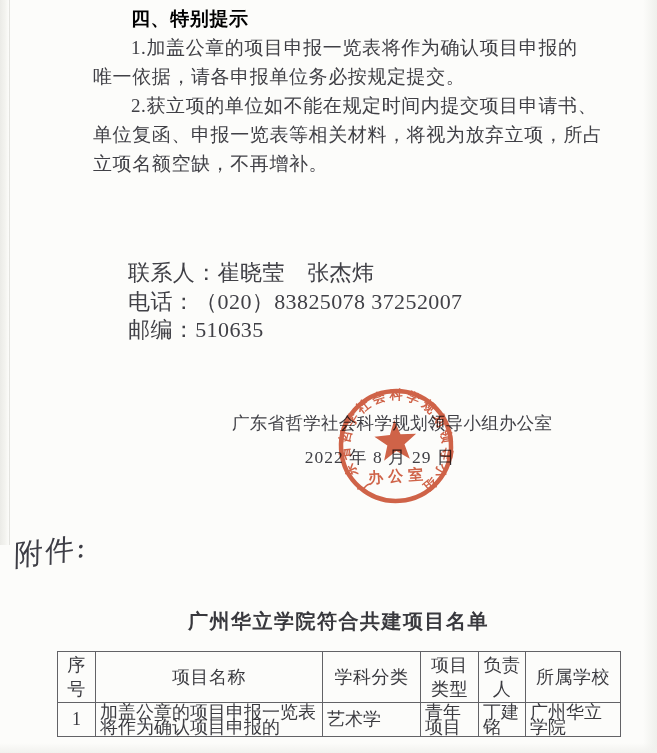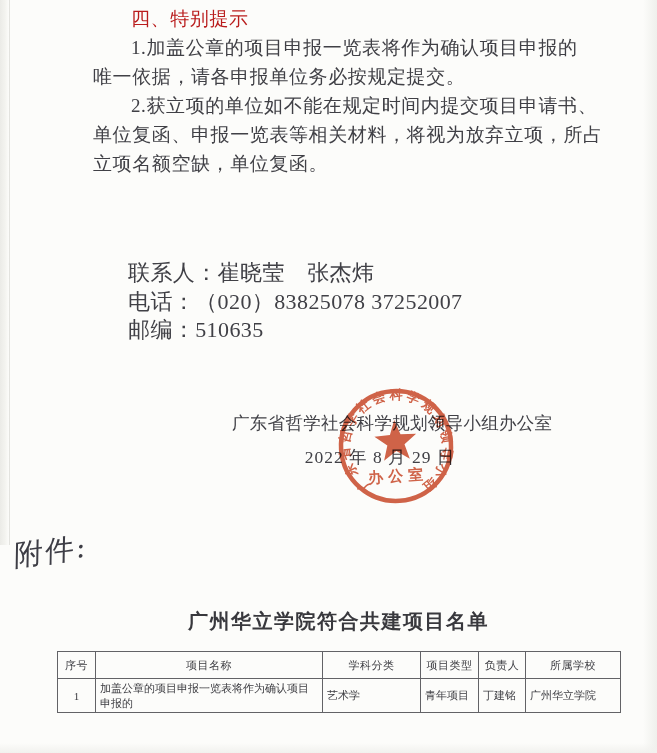"四、特别提示" .heading { color: #b91c1c -> #000000; font-weight: normal -> bold }
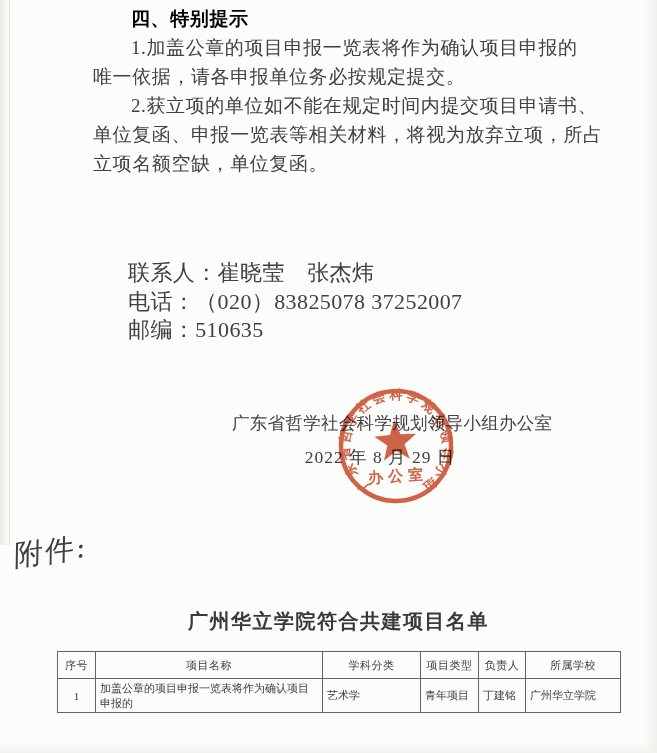"立项名额空缺，单位复函。" div.t-line { text: 单位复函 -> 不再增补 }
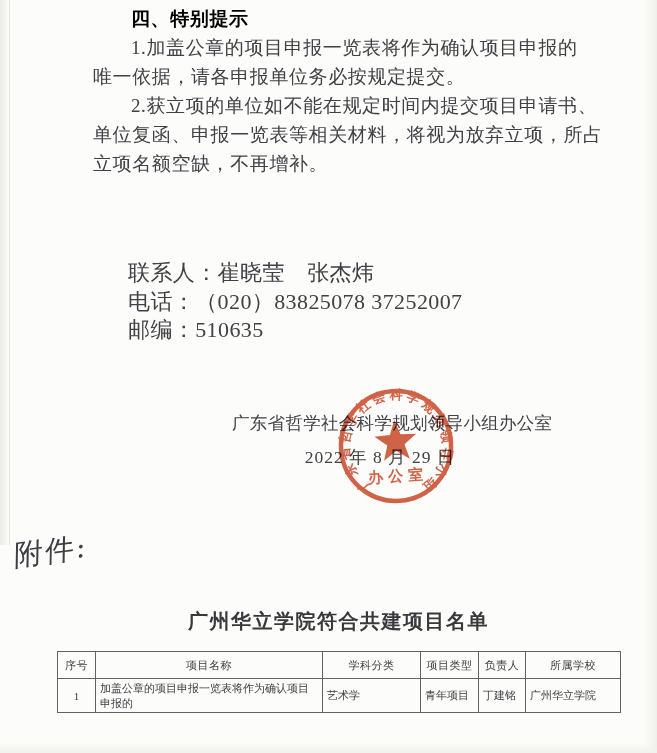"序号" table.proj { font-size: 11px -> 18px }
